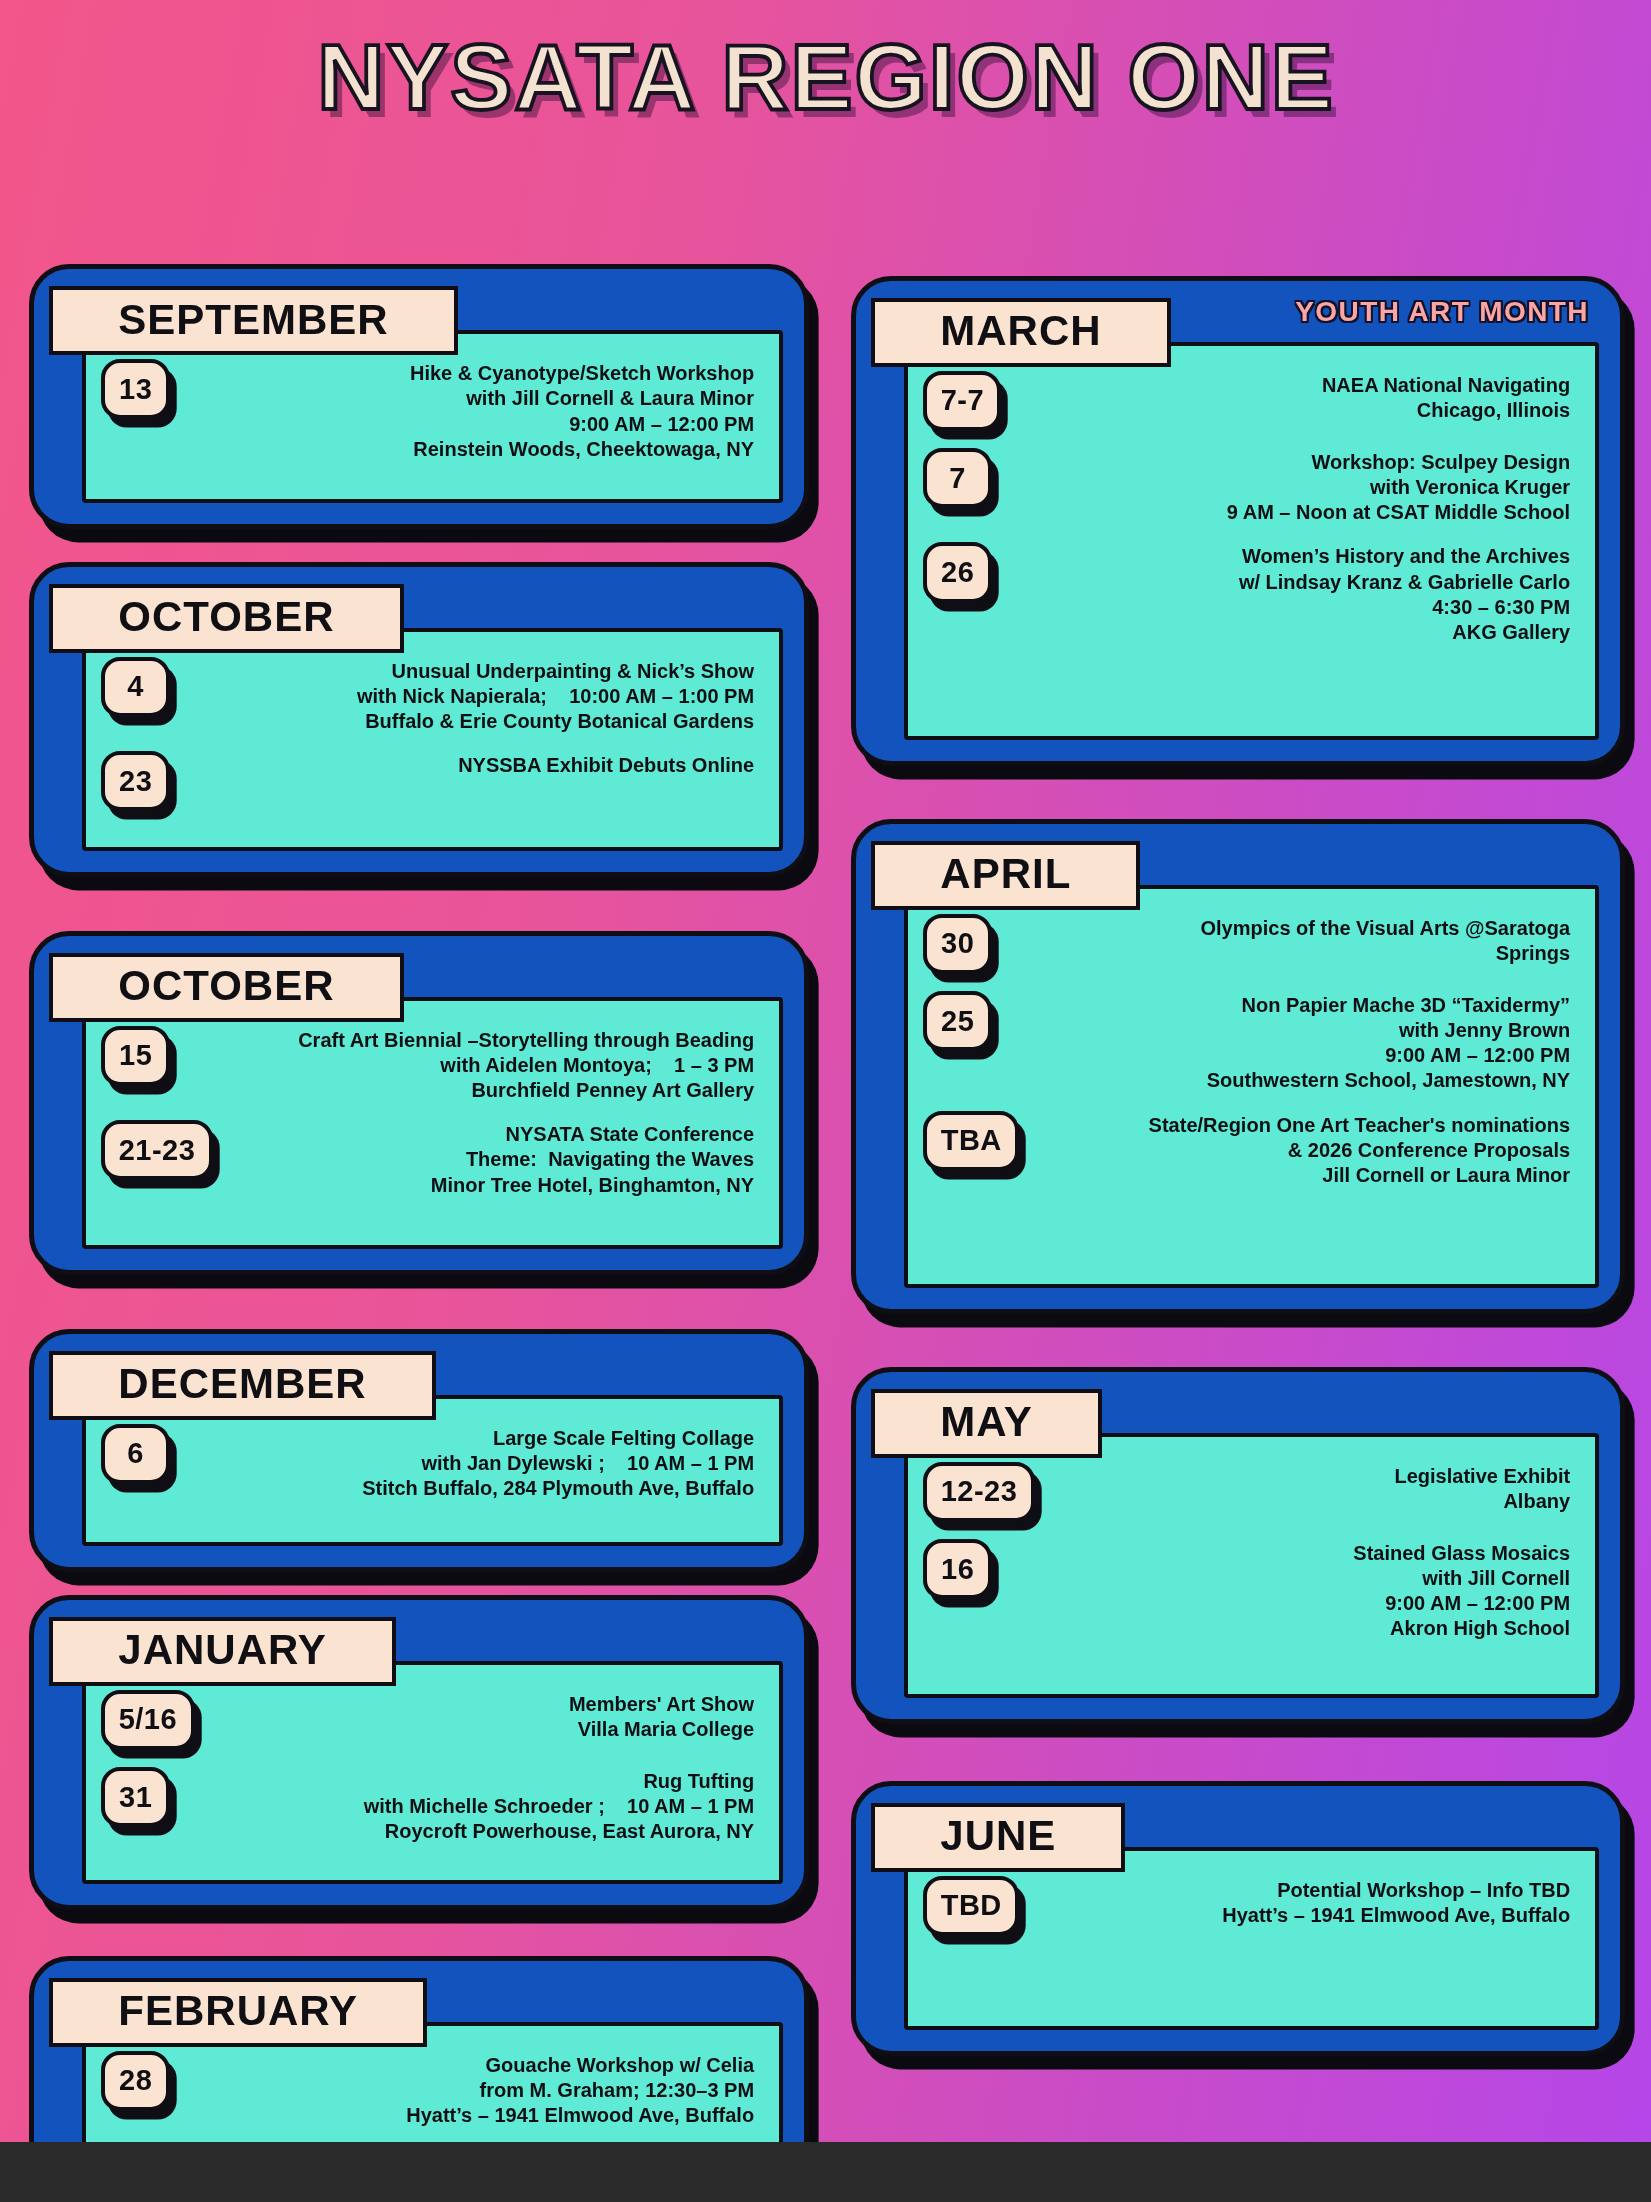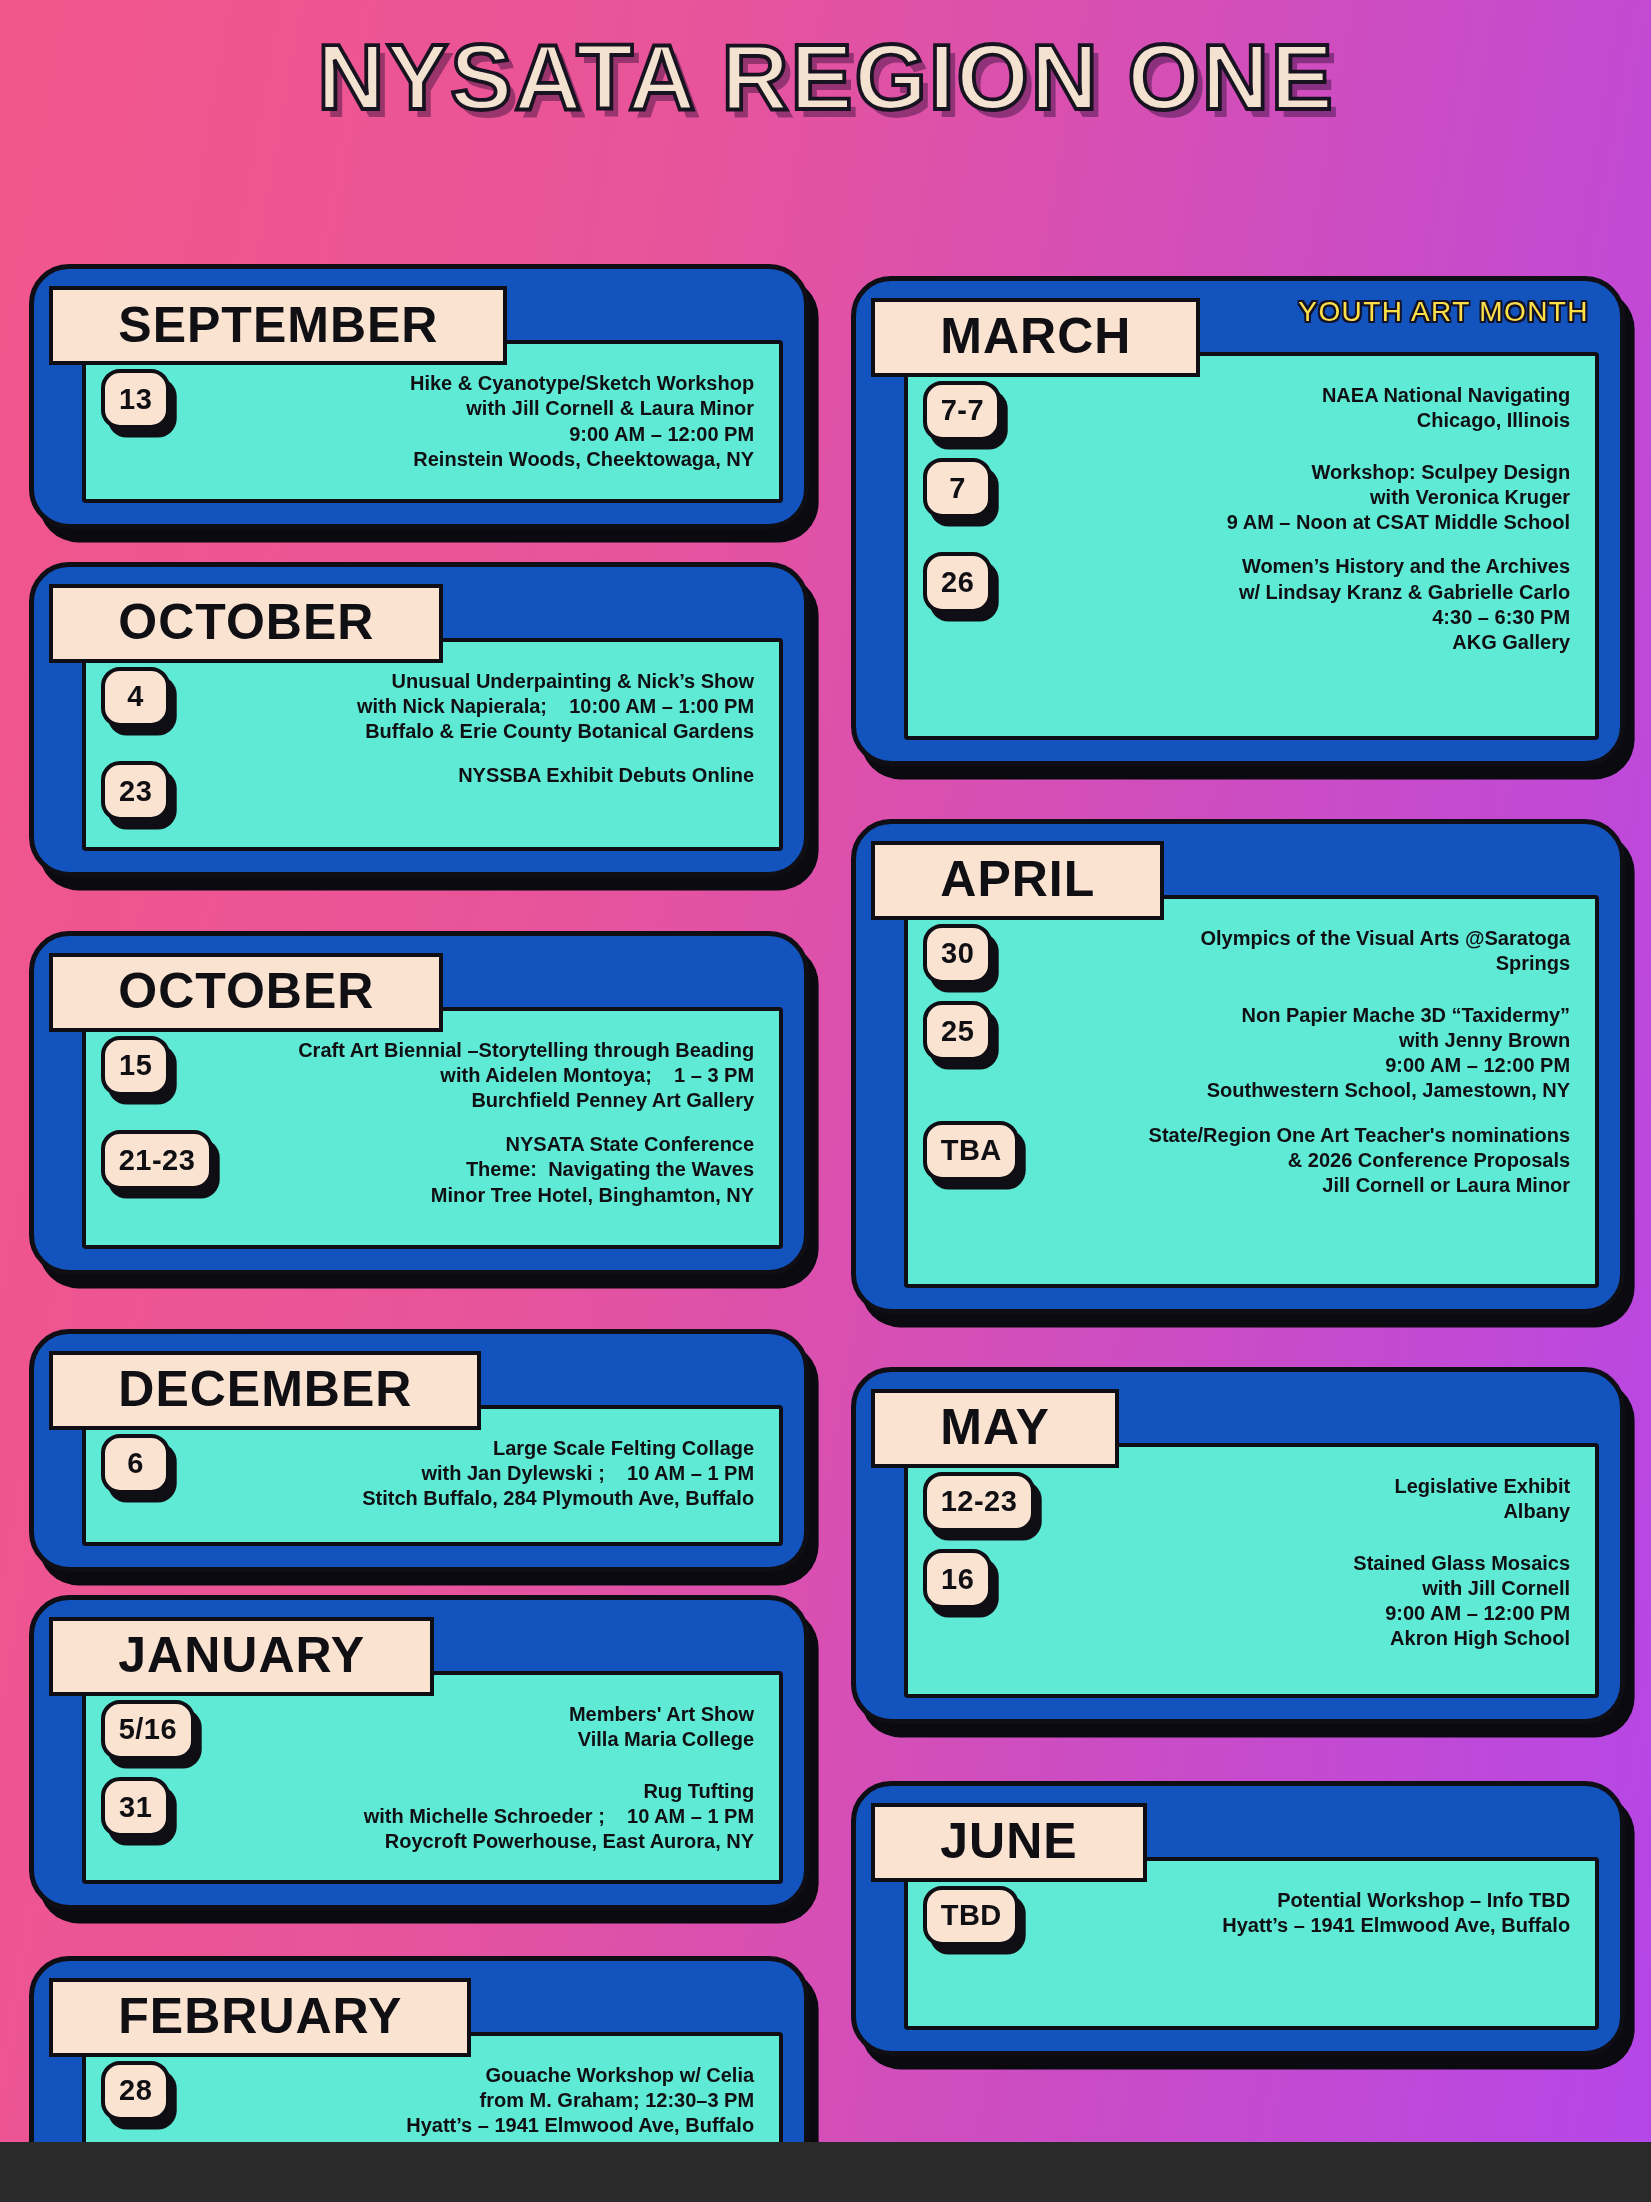"SEPTEMBER" .tab-text { font-size: 50px -> 42px }
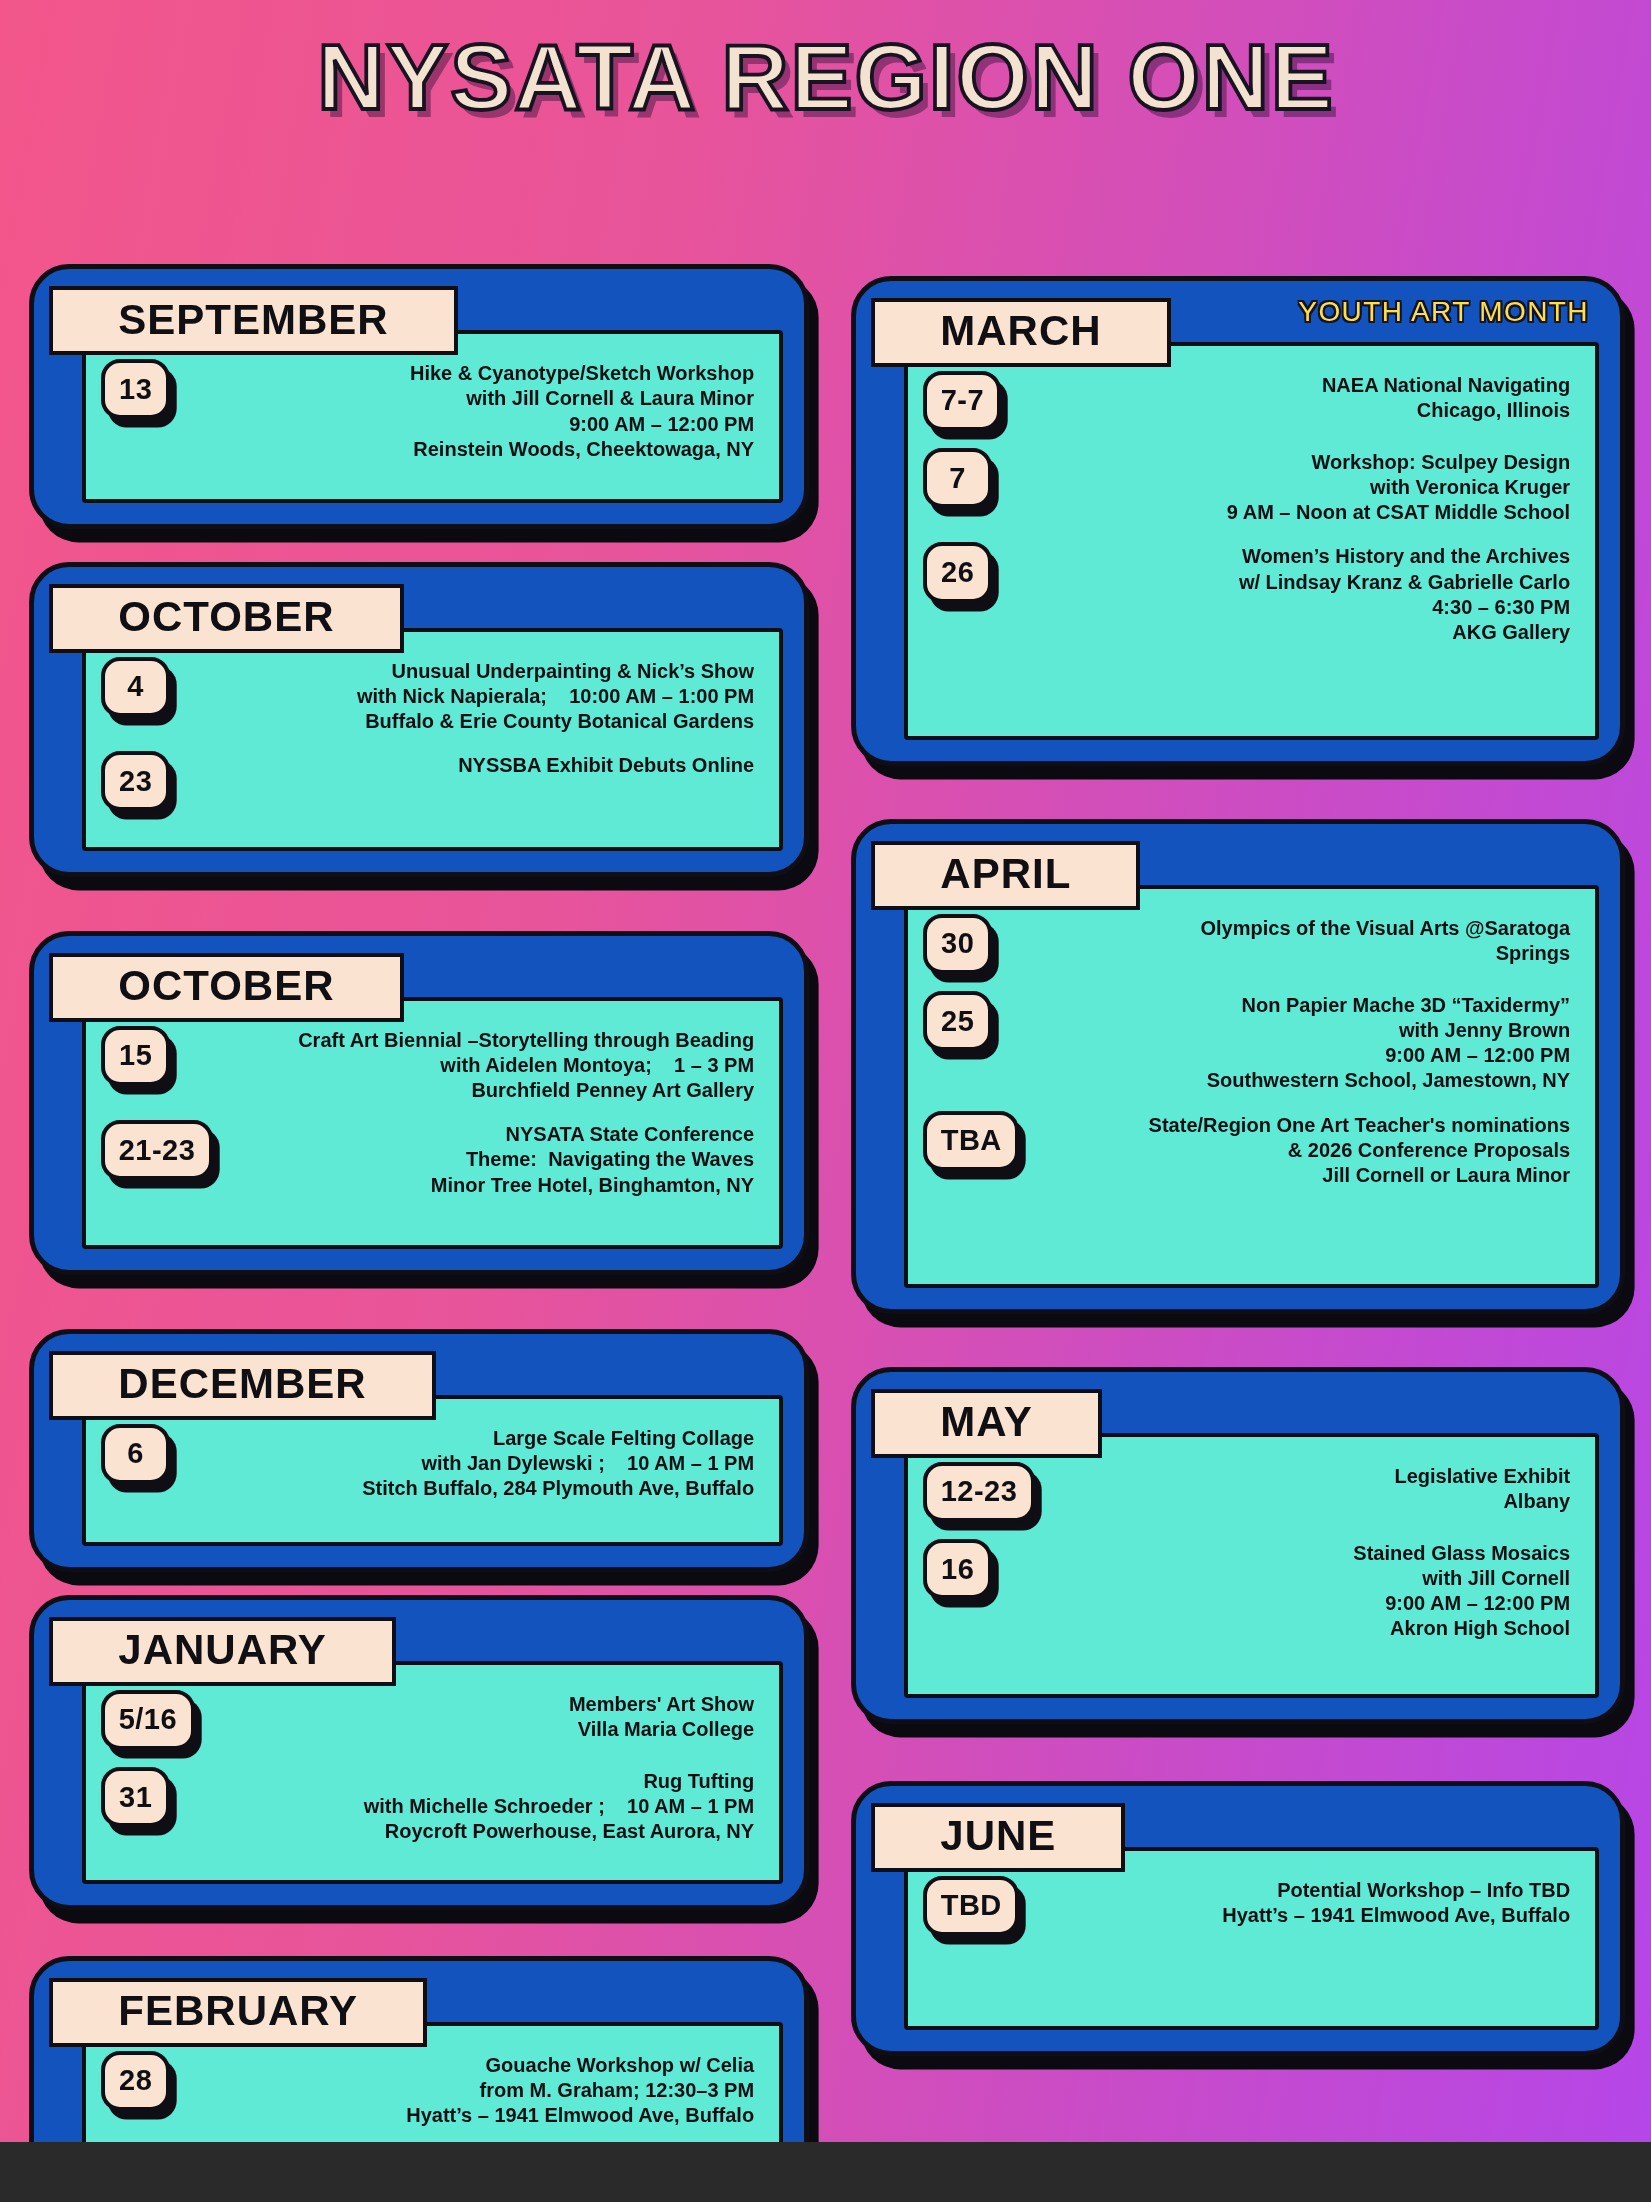"YOUTH ART MONTH" .yam { color: #fde047 -> #fca5a5; font-weight: 400 -> 700 }
